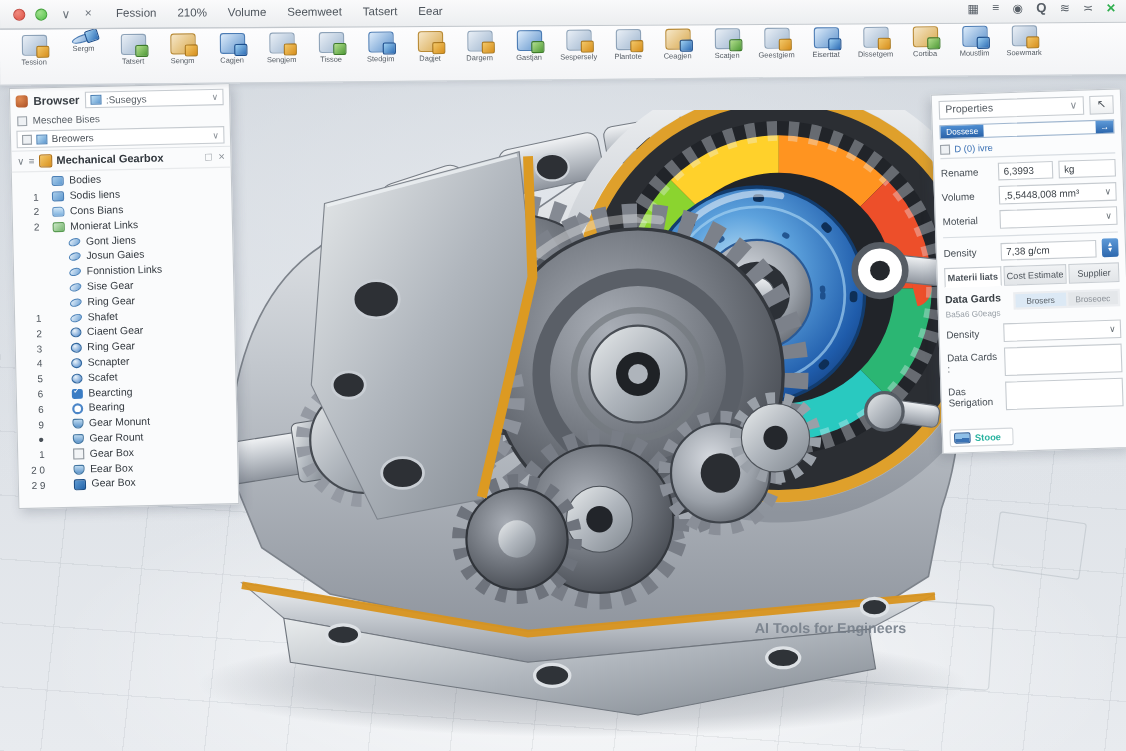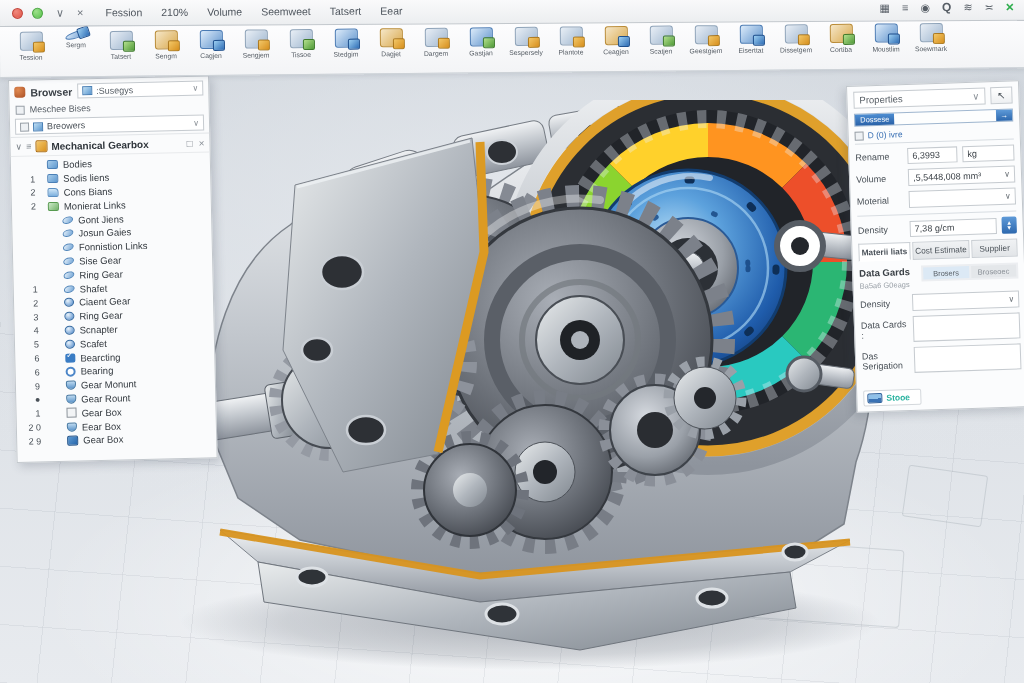"AI Tools for Engineers" div.wm2 { html: none -> <div>AI Tools for Engineers</div> }
